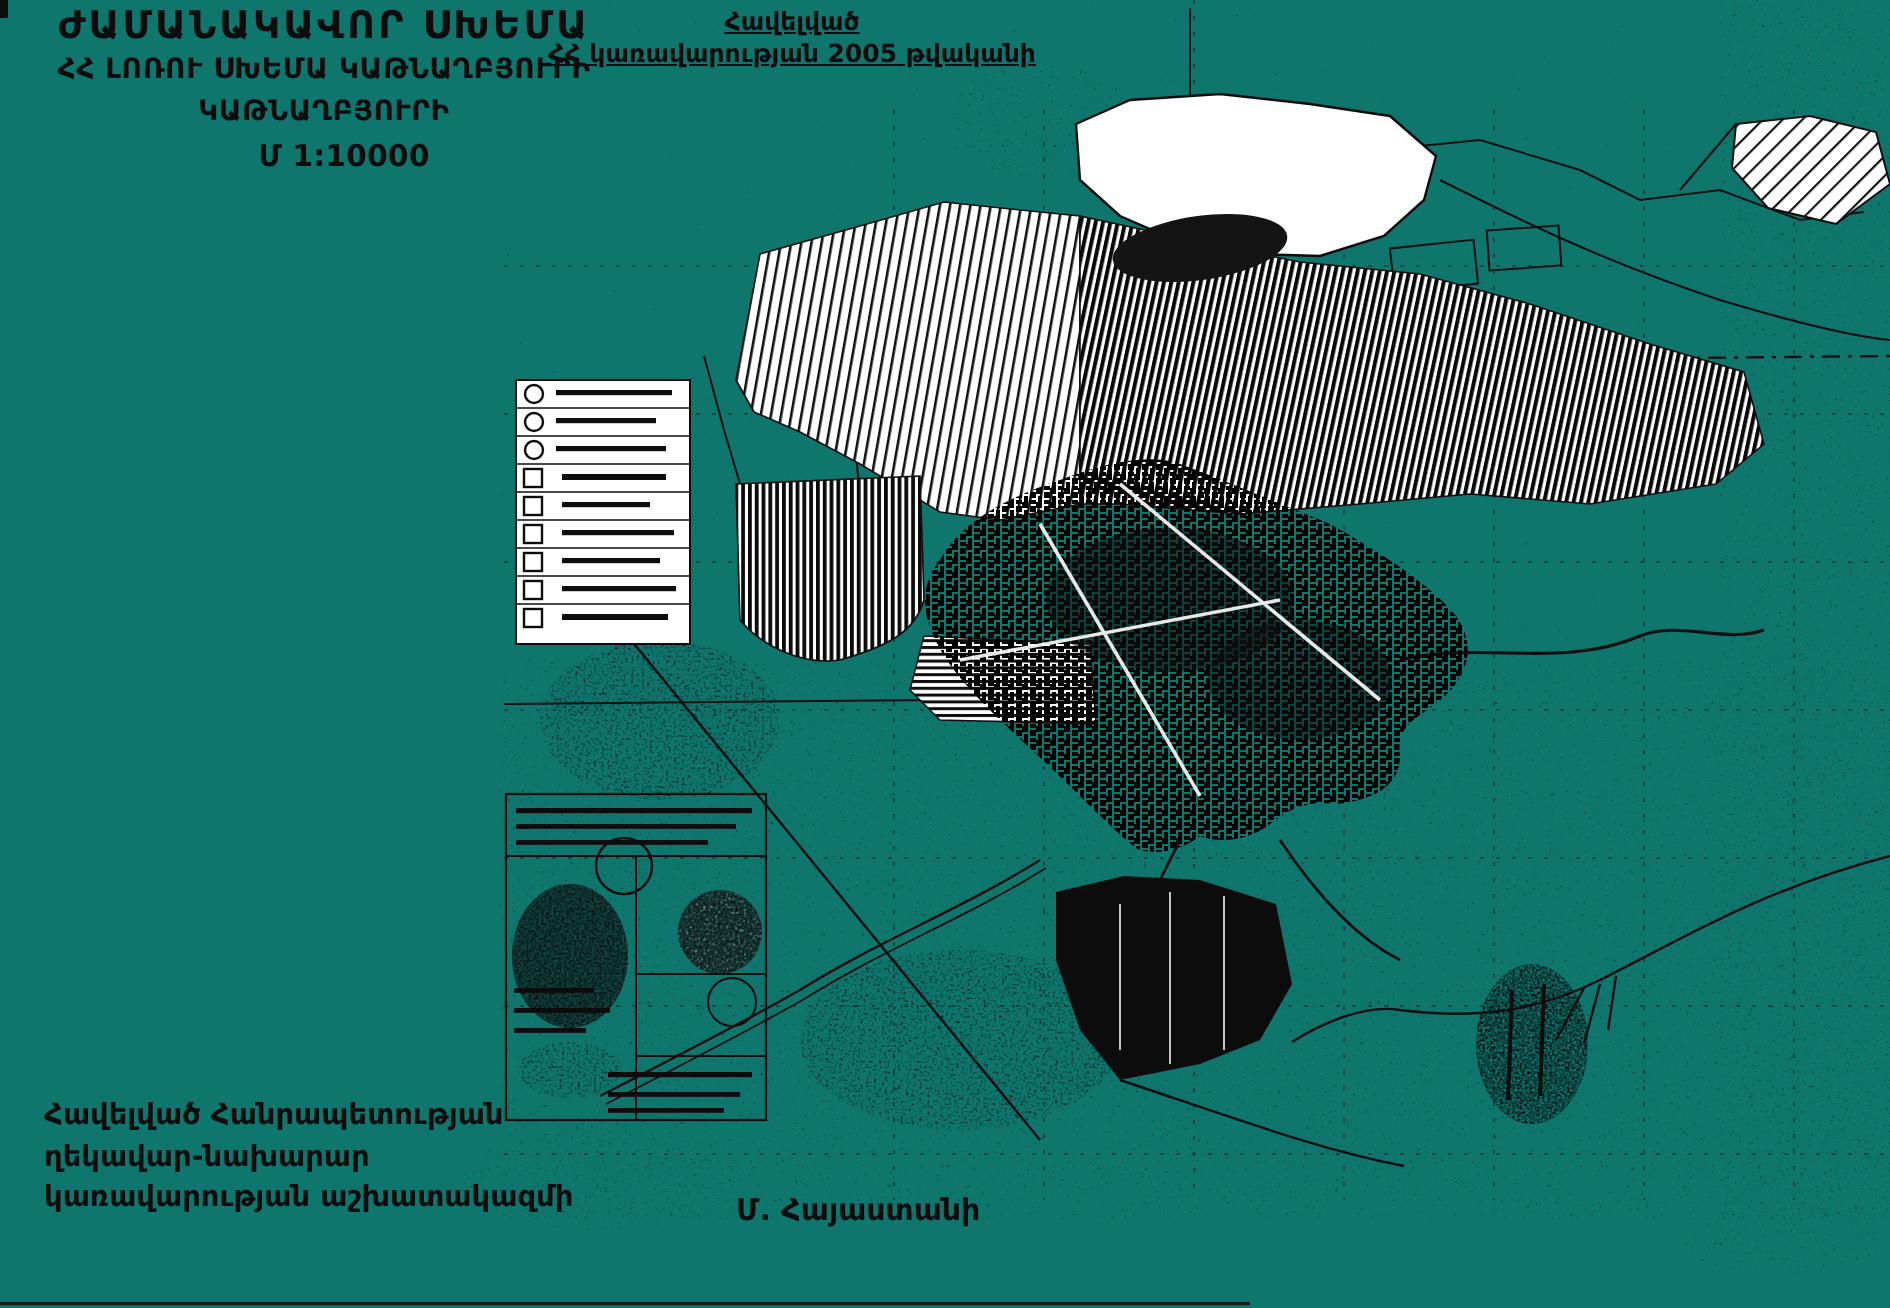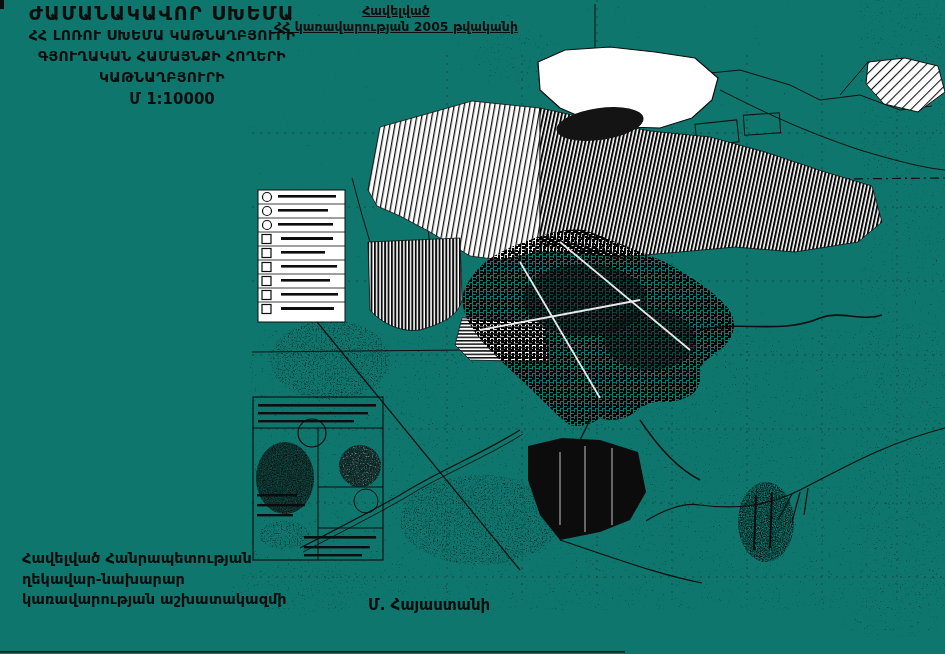"ԳՅՈՒՂԱԿԱՆ ՀԱՄԱՅՆՔԻ ՀՈՂԵՐԻ" div.title-sub { html: <div>ԳՅՈՒՂԱԿԱՆ ՀԱՄԱՅՆՔԻ ՀՈՂԵՐԻ</div> -> none }
